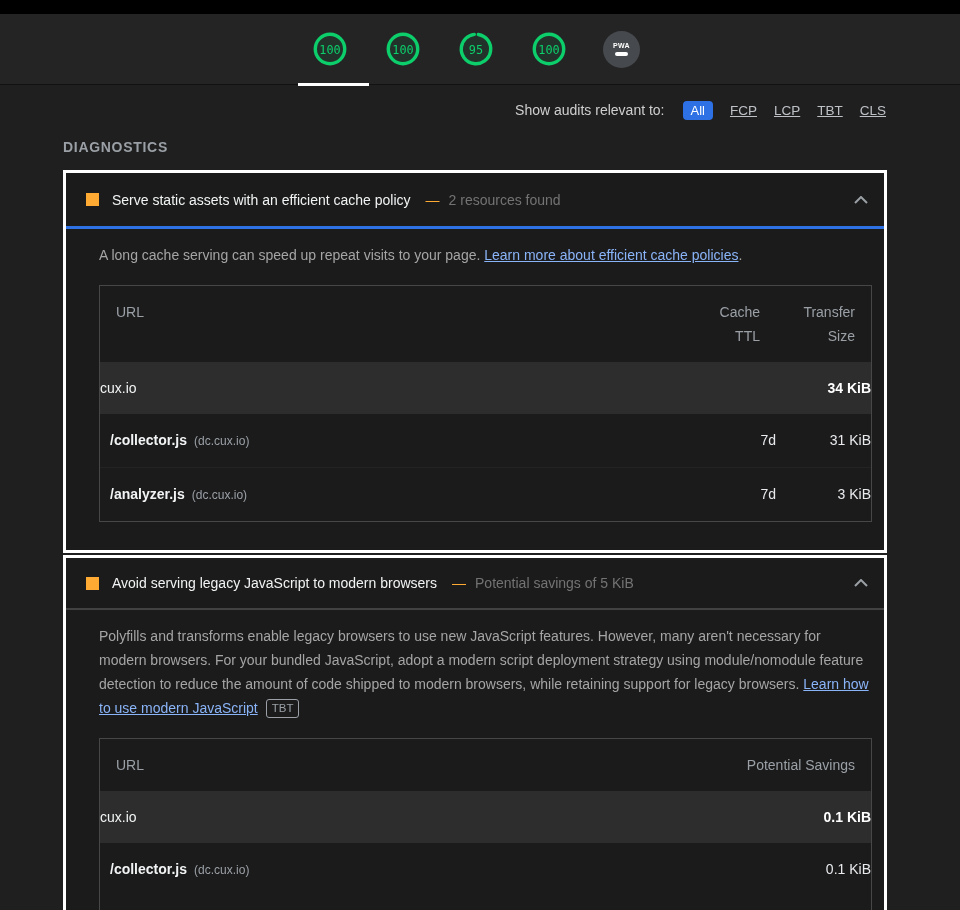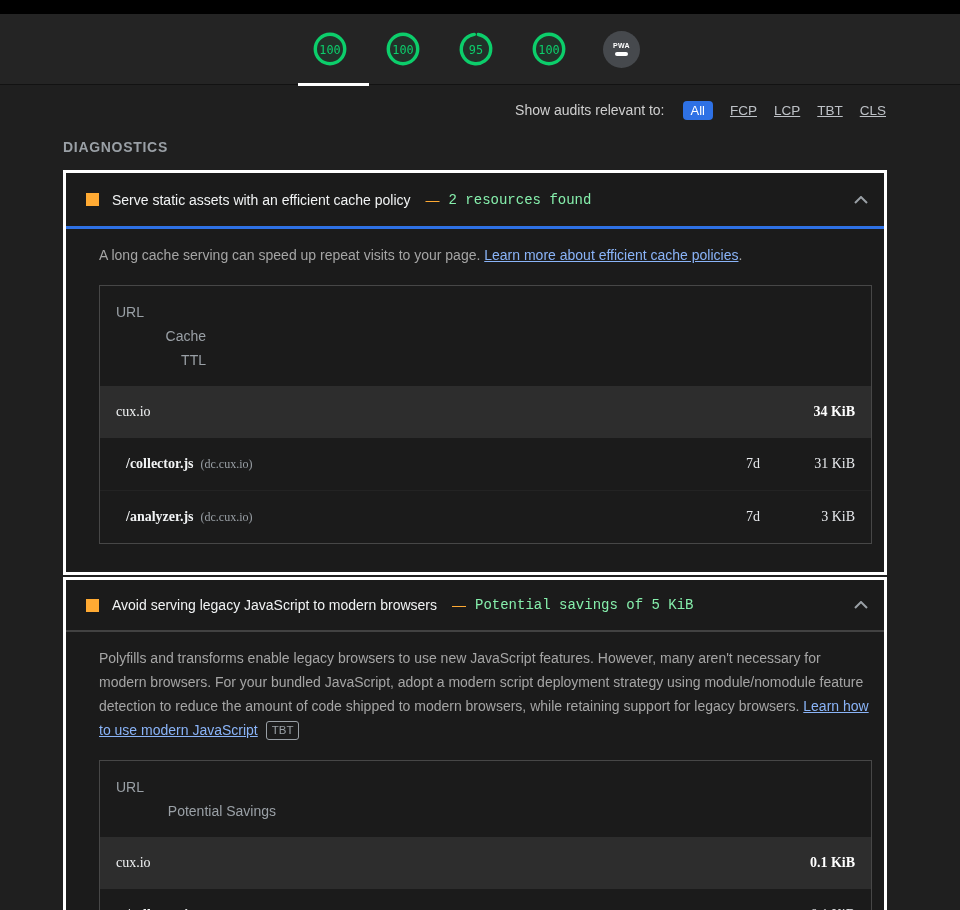"2 resources found" .a-summary { color: #86efac -> #737373; font-family: Liberation Mono, monospace -> none }
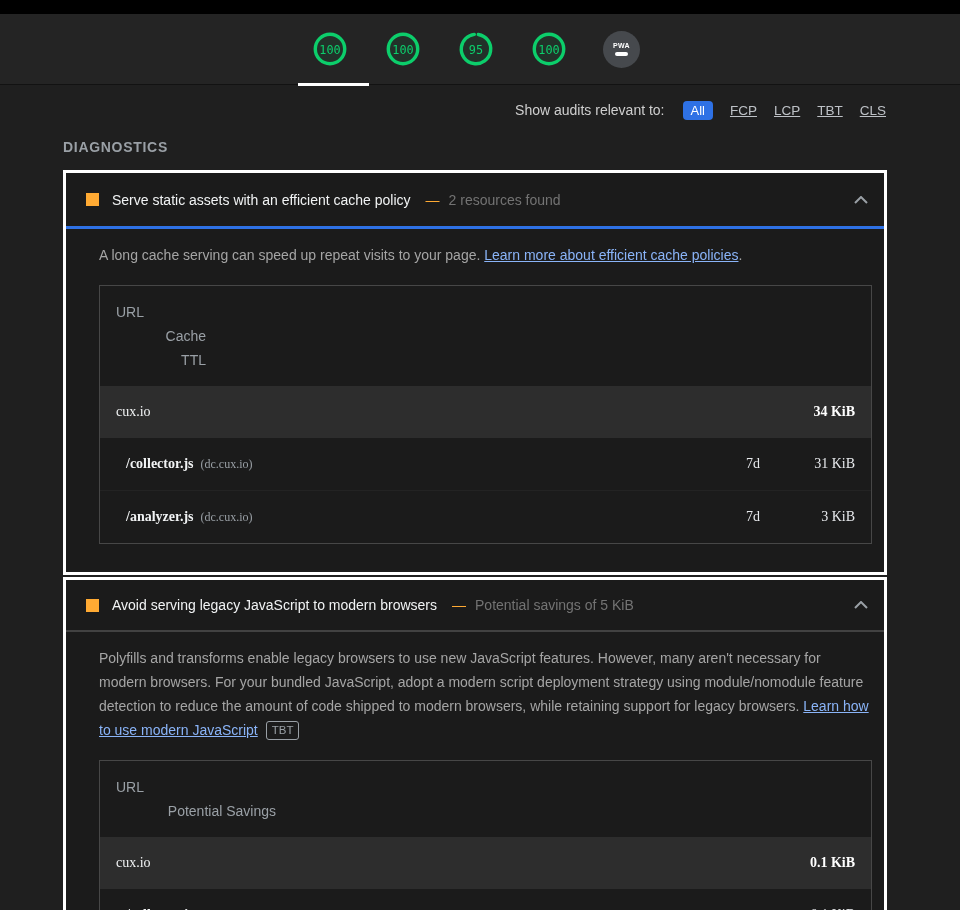"URL" .t-head { flex-direction: column -> none }
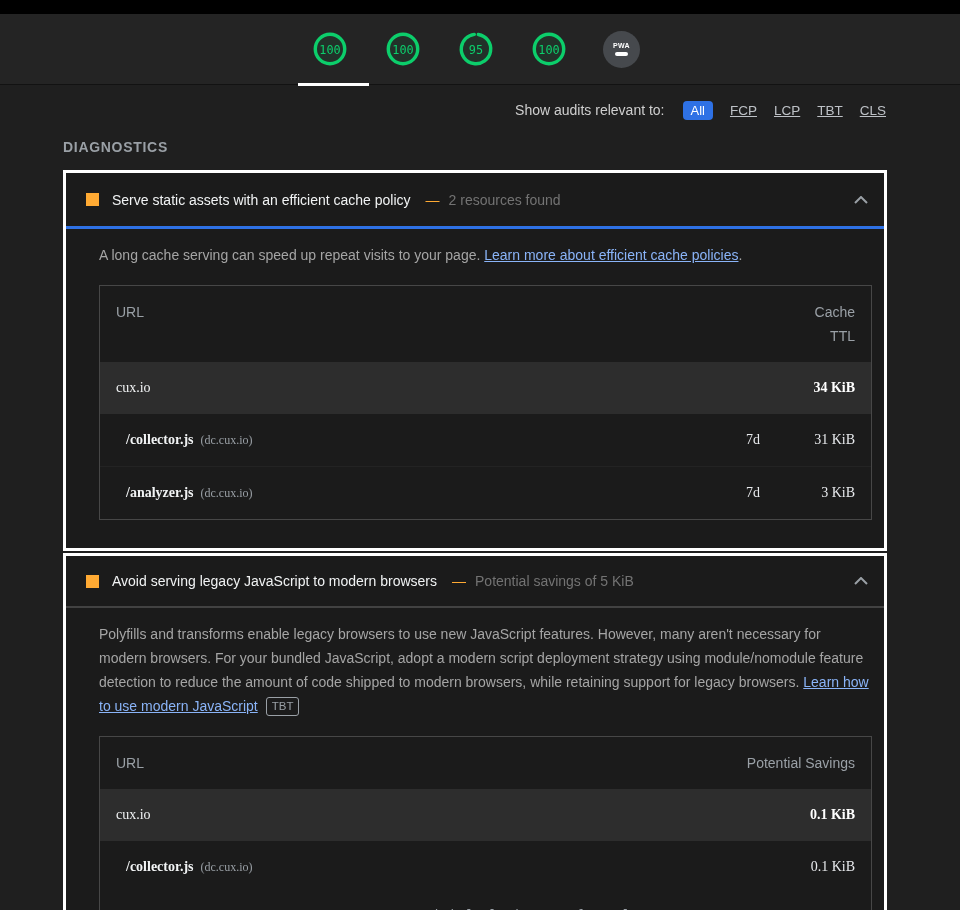"Transfer Size" span.c-size { html: none -> <span>Transfer Size</span> }
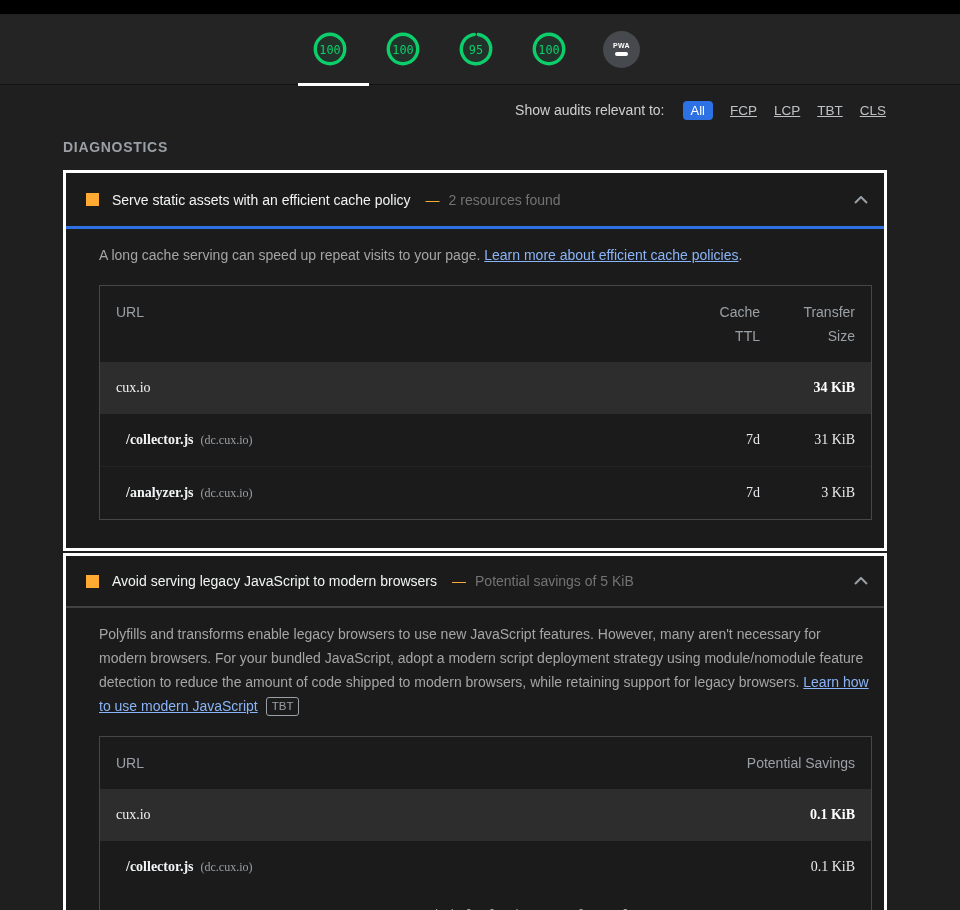"cux.io" .t-row { align-items: flex-end -> flex-start; font-family: Liberation Serif, serif -> none; padding: 14px 16px -> 14px 0 }
